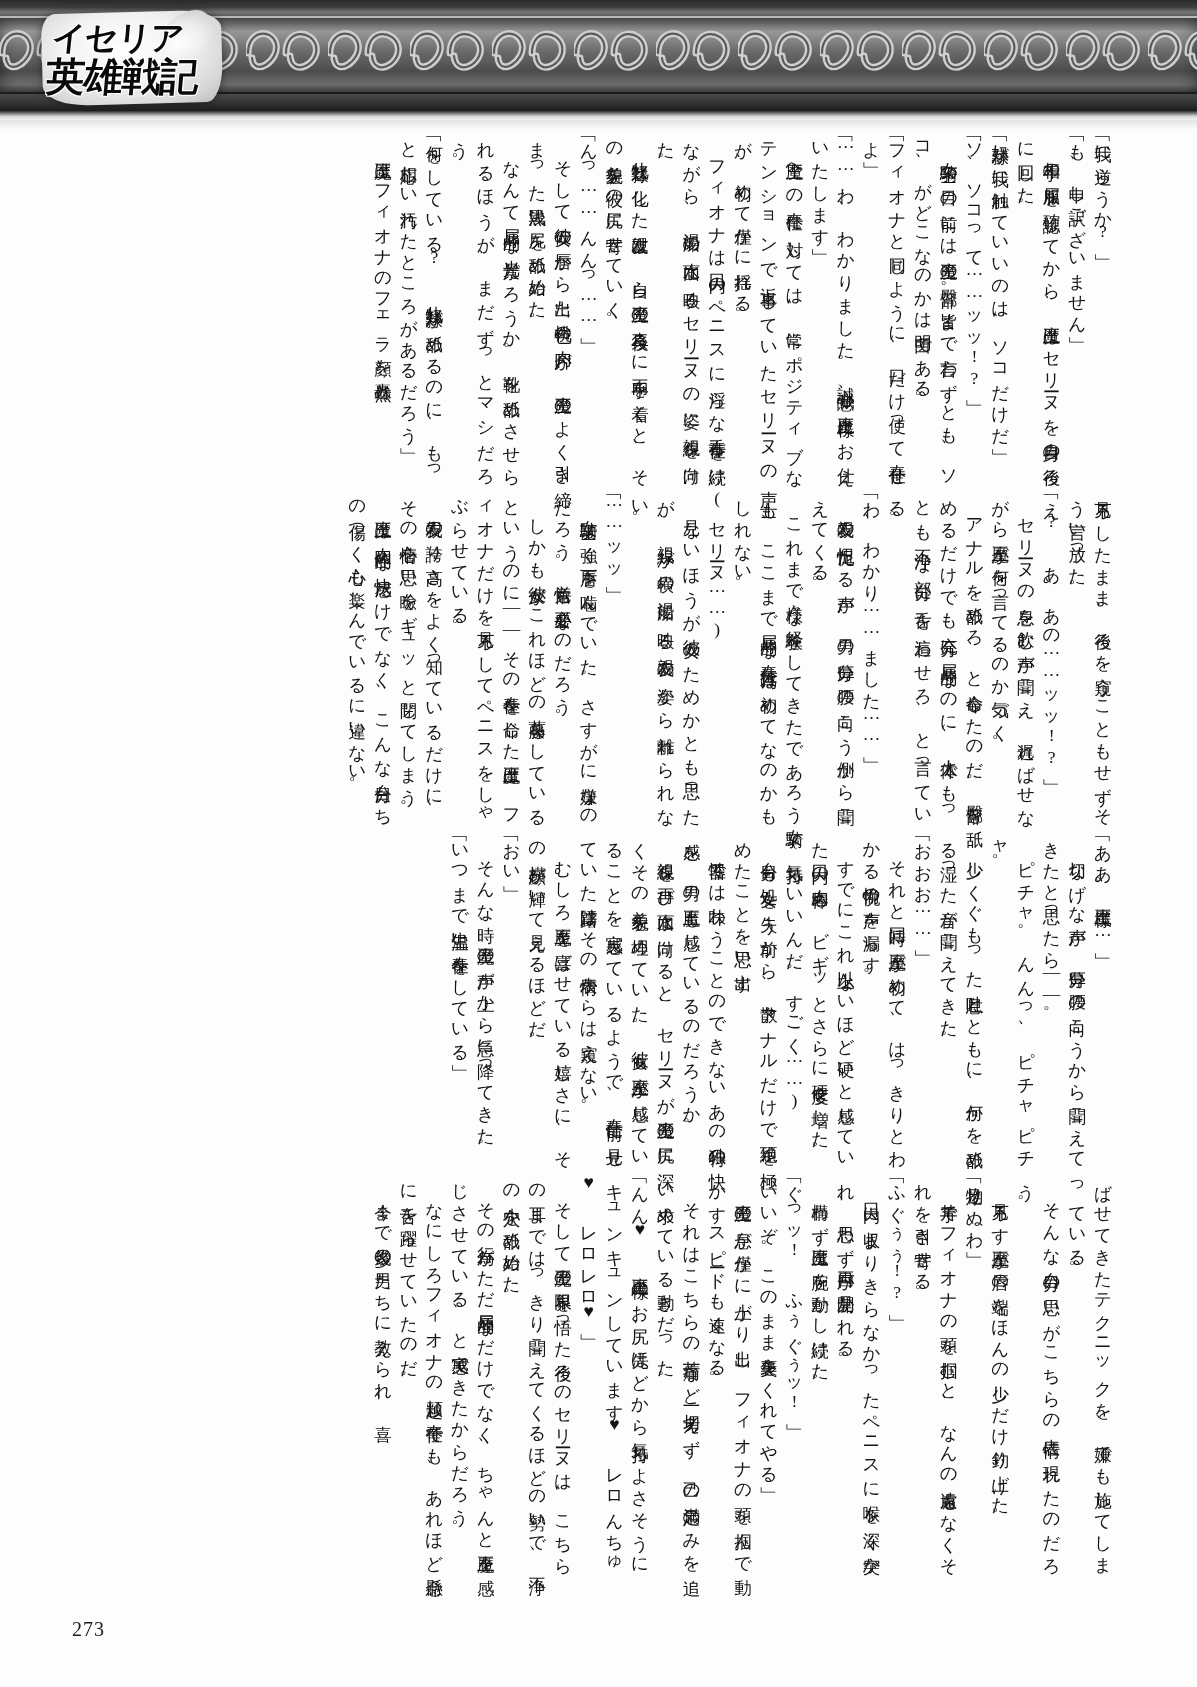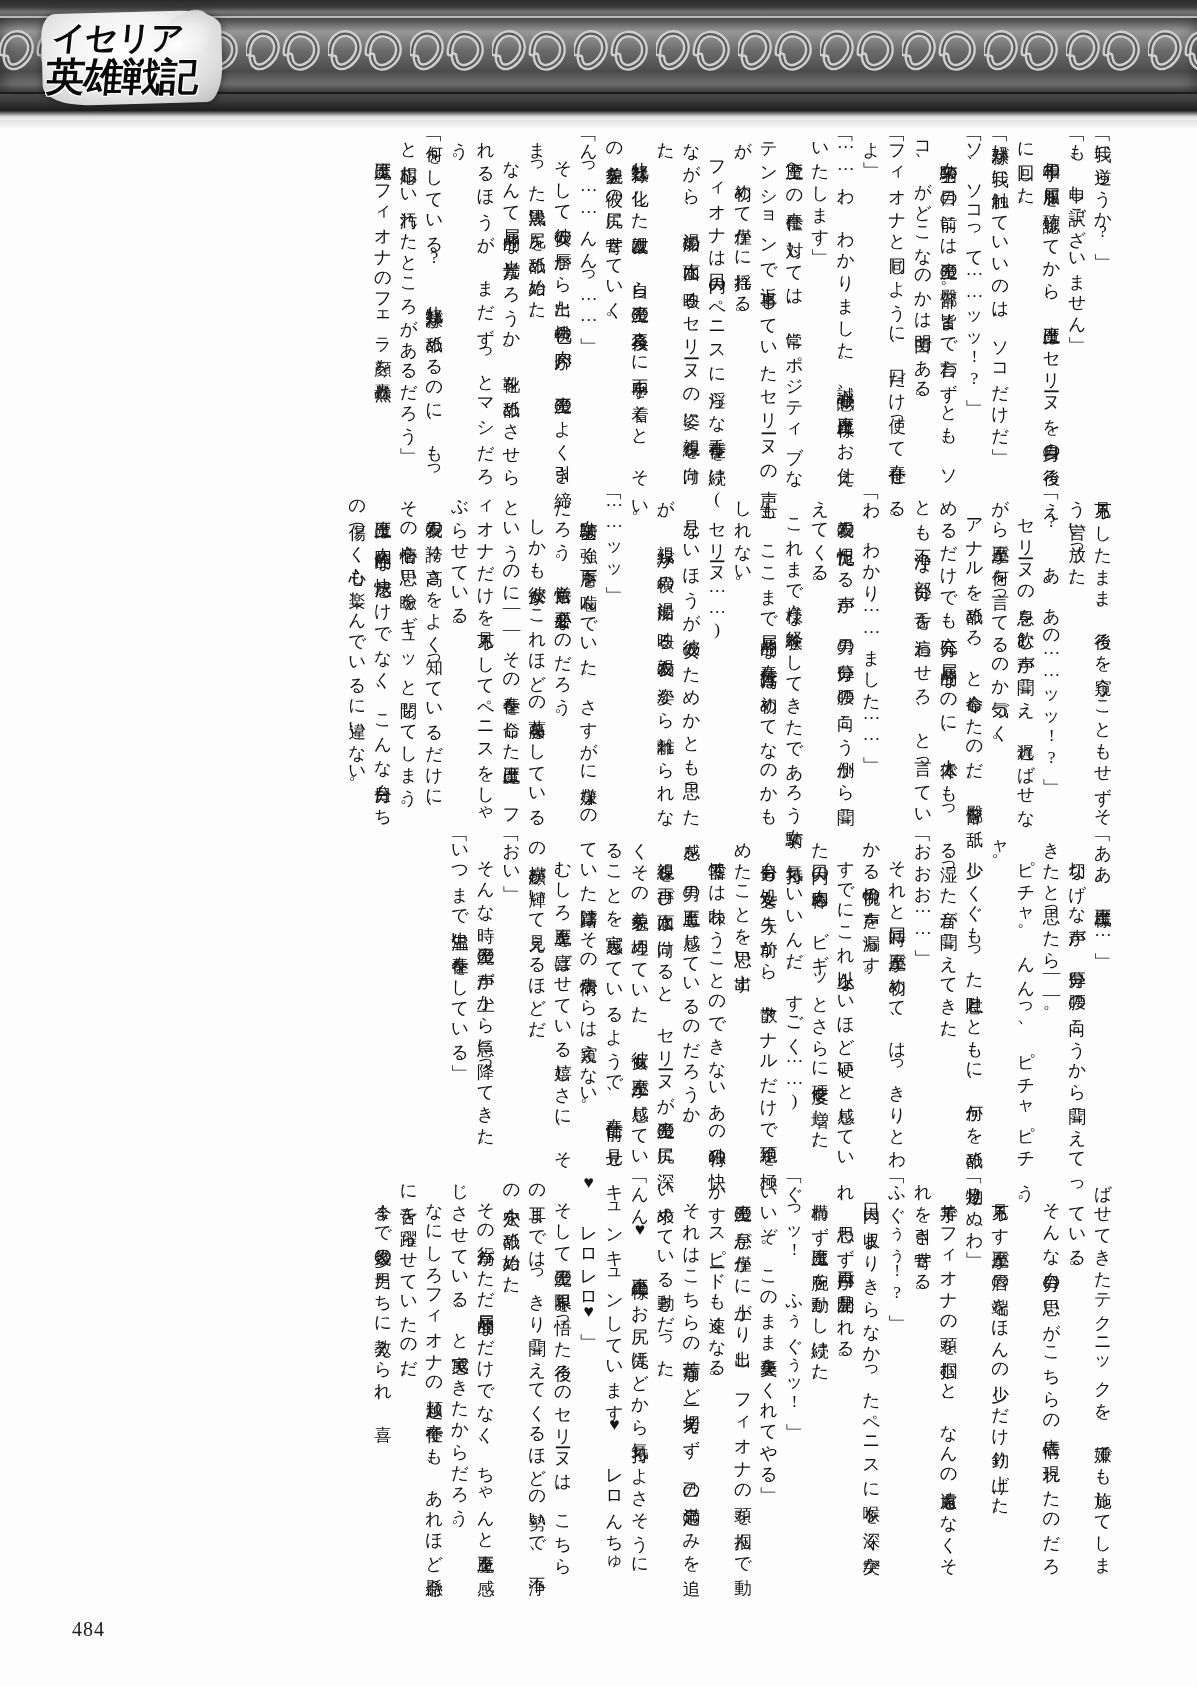"484" div.page-number { text: 484 -> 273 }
